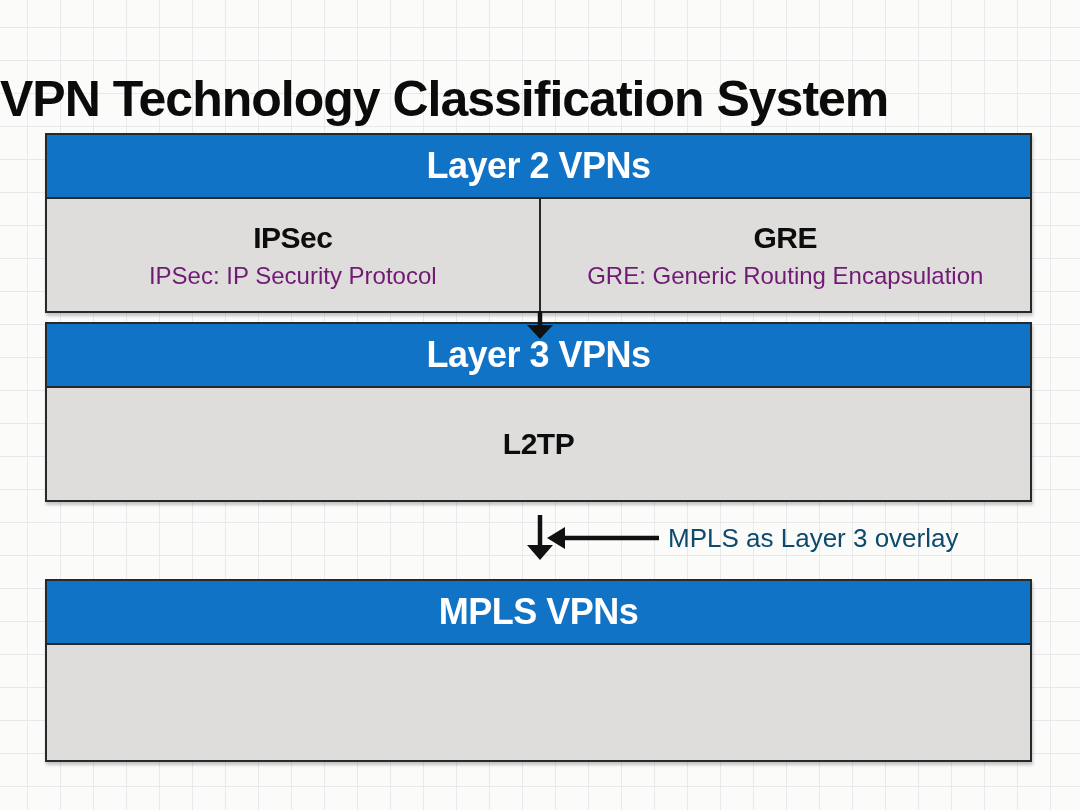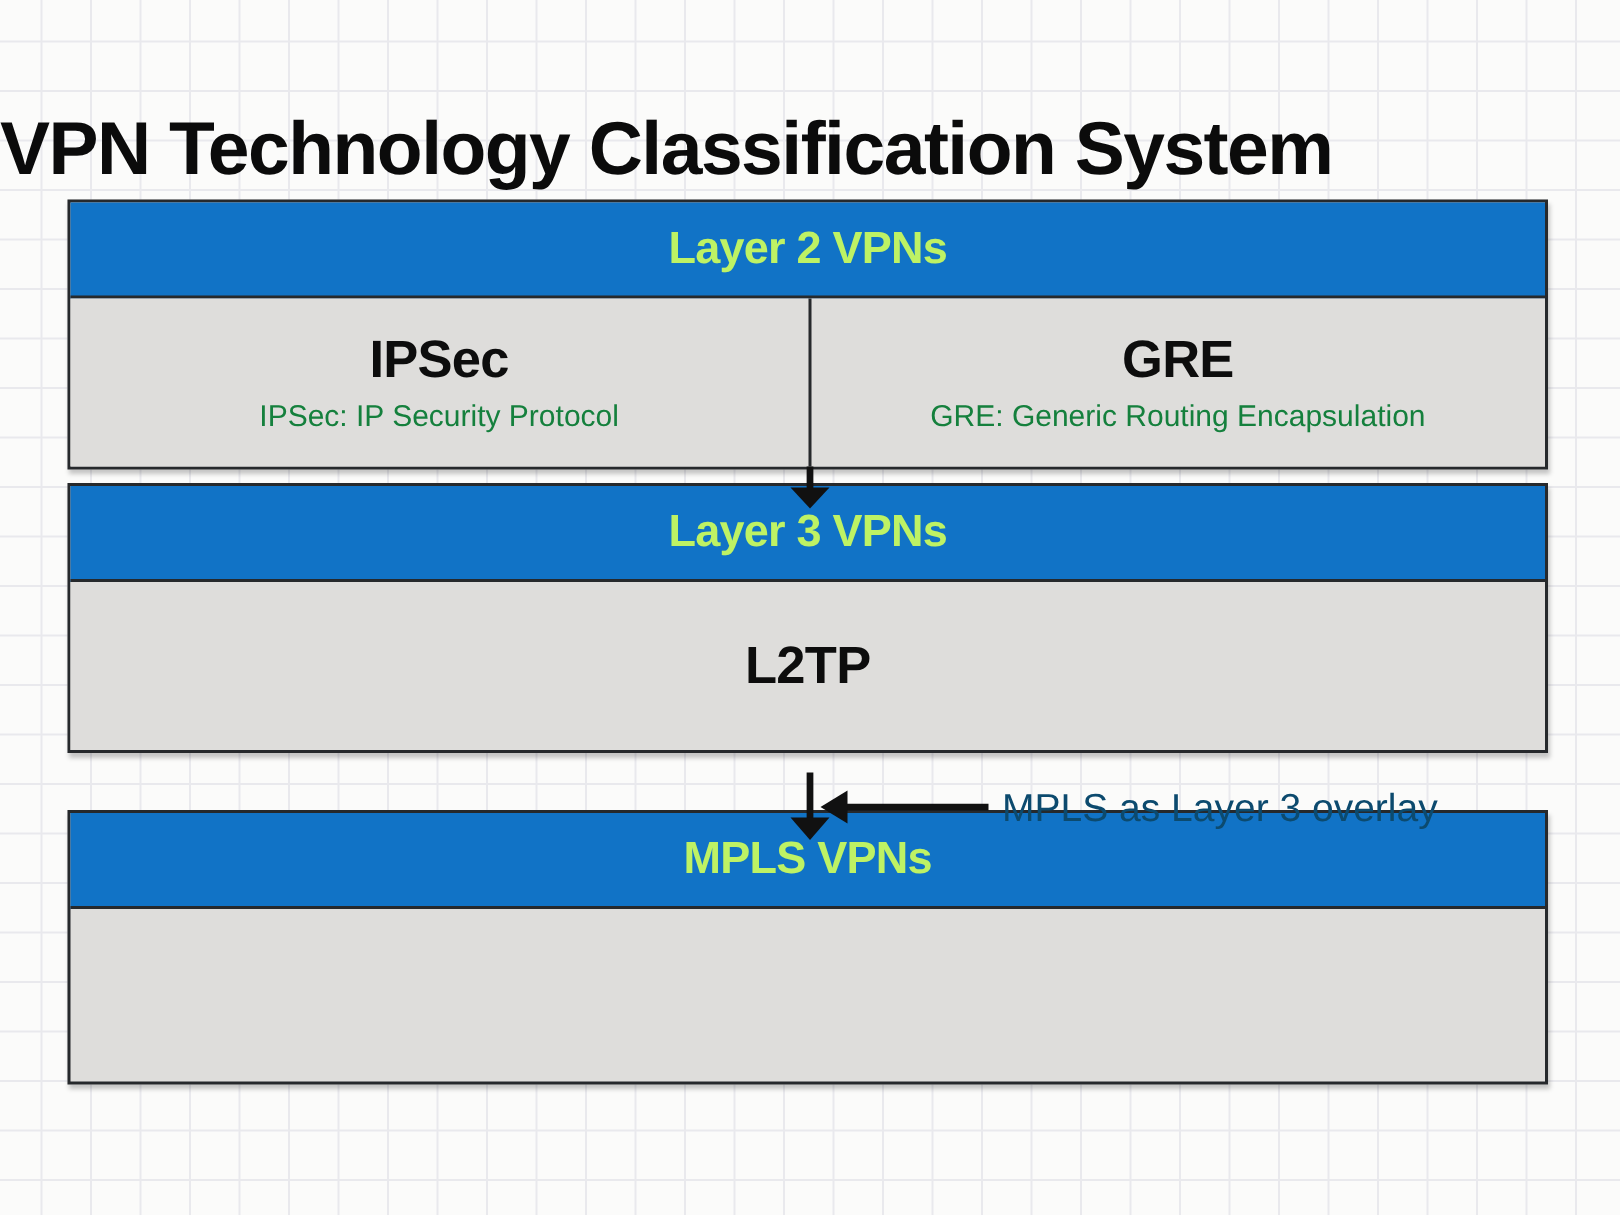"Layer 2 VPNs" .section-header-label { color: #bef264 -> #ffffff; font-size: 30px -> 36px }
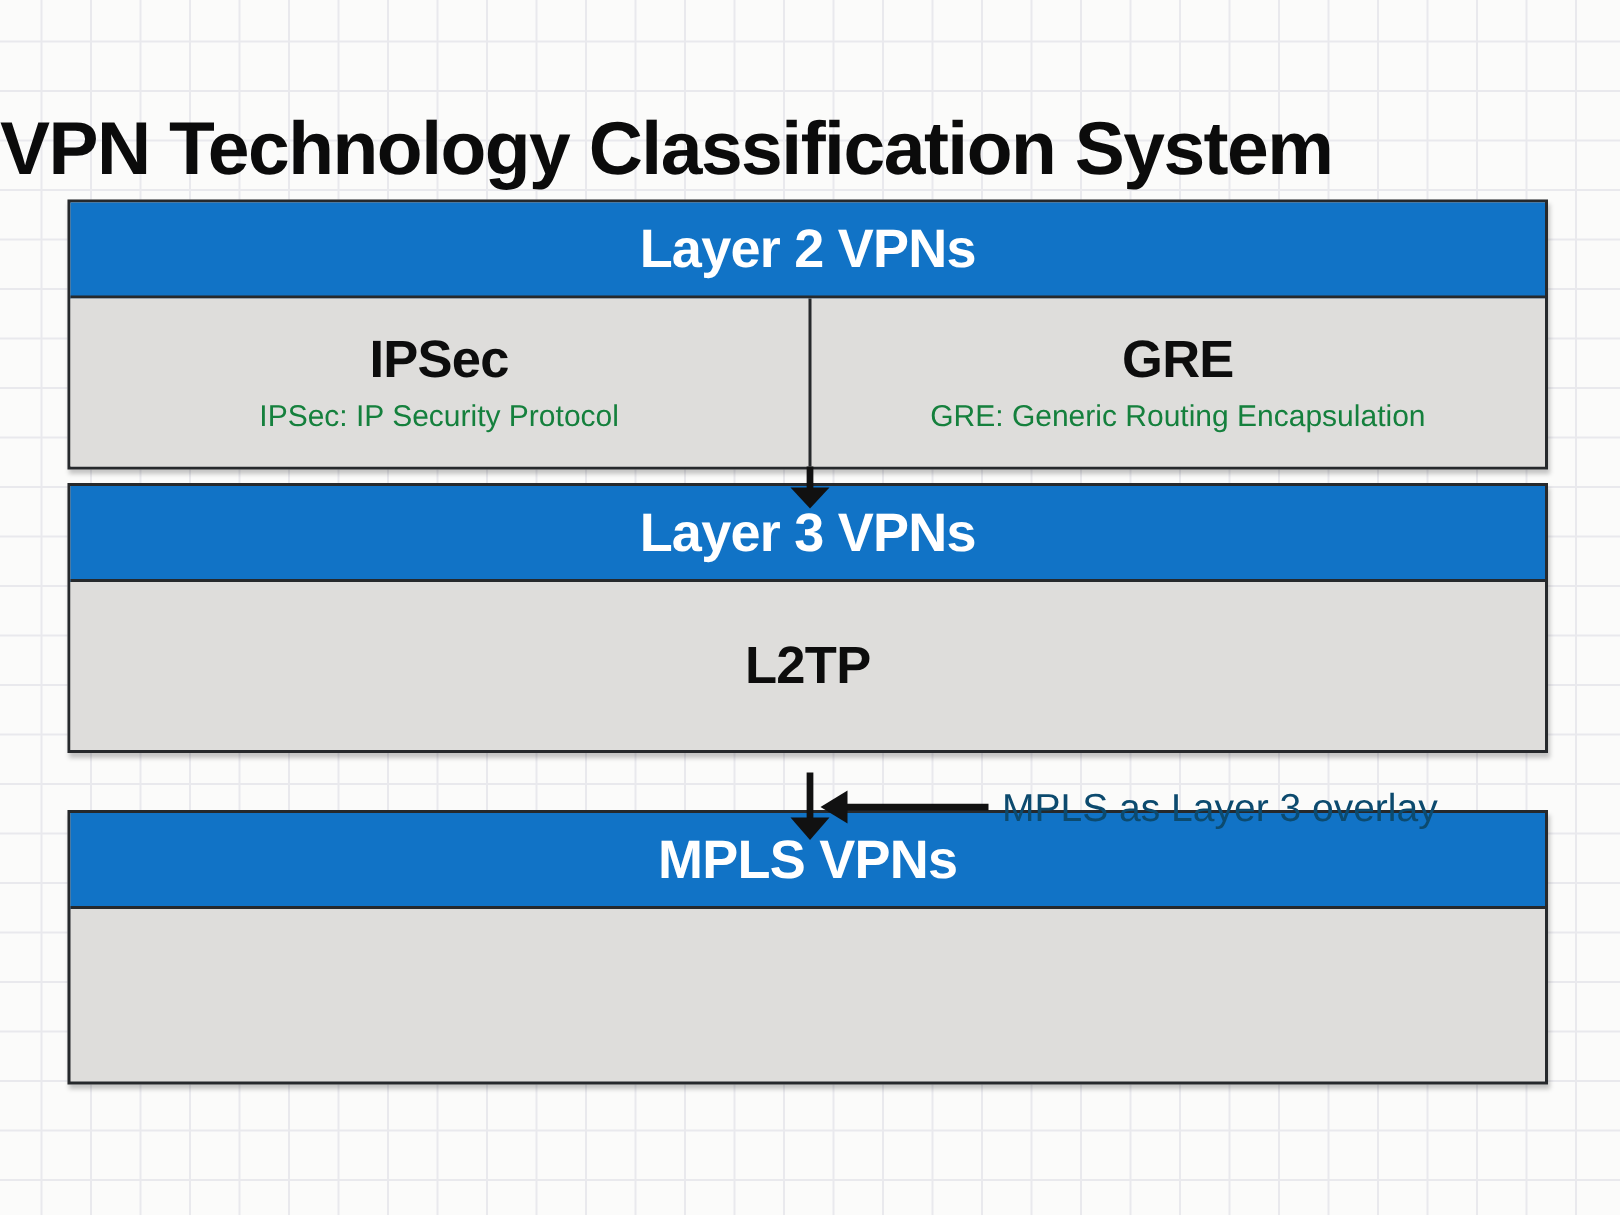"IPSec" .cell-name { font-size: 35px -> 30px }
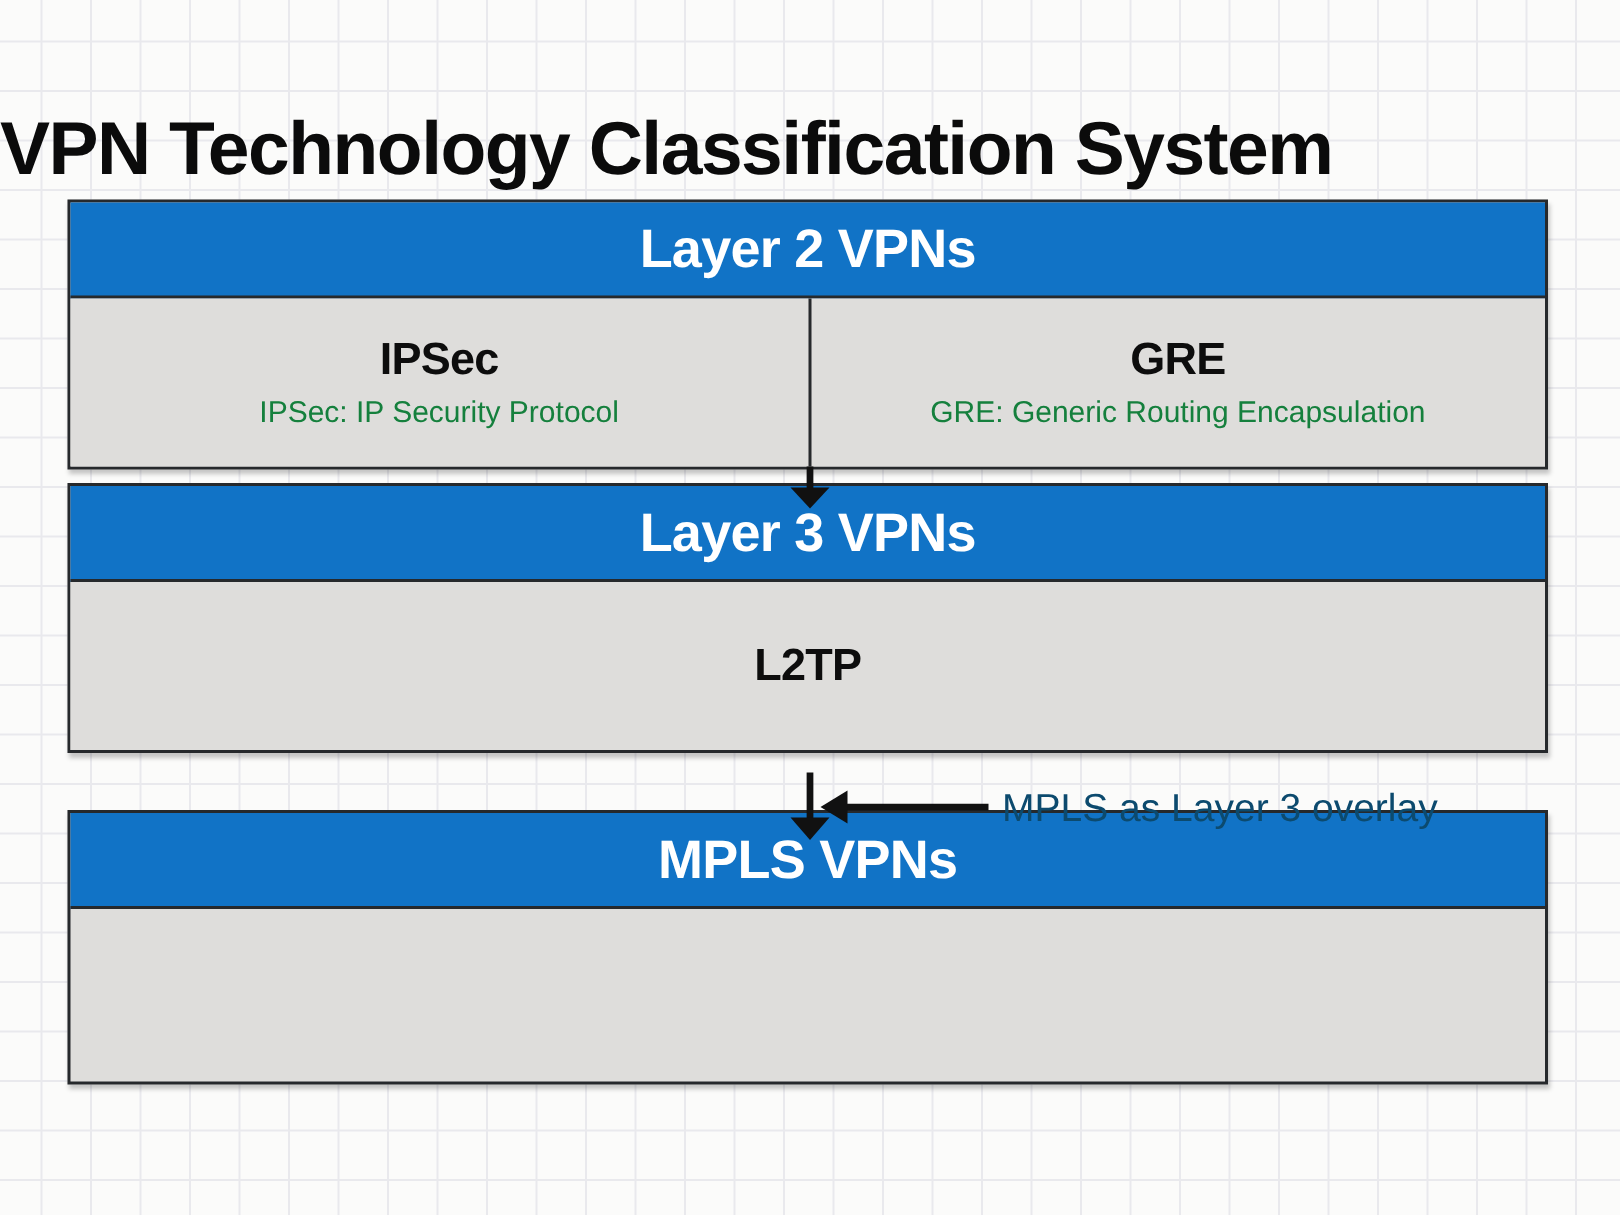"IPSec: IP Security Protocol" .cell-desc { color: #15803d -> #701a75; font-size: 20px -> 24px }
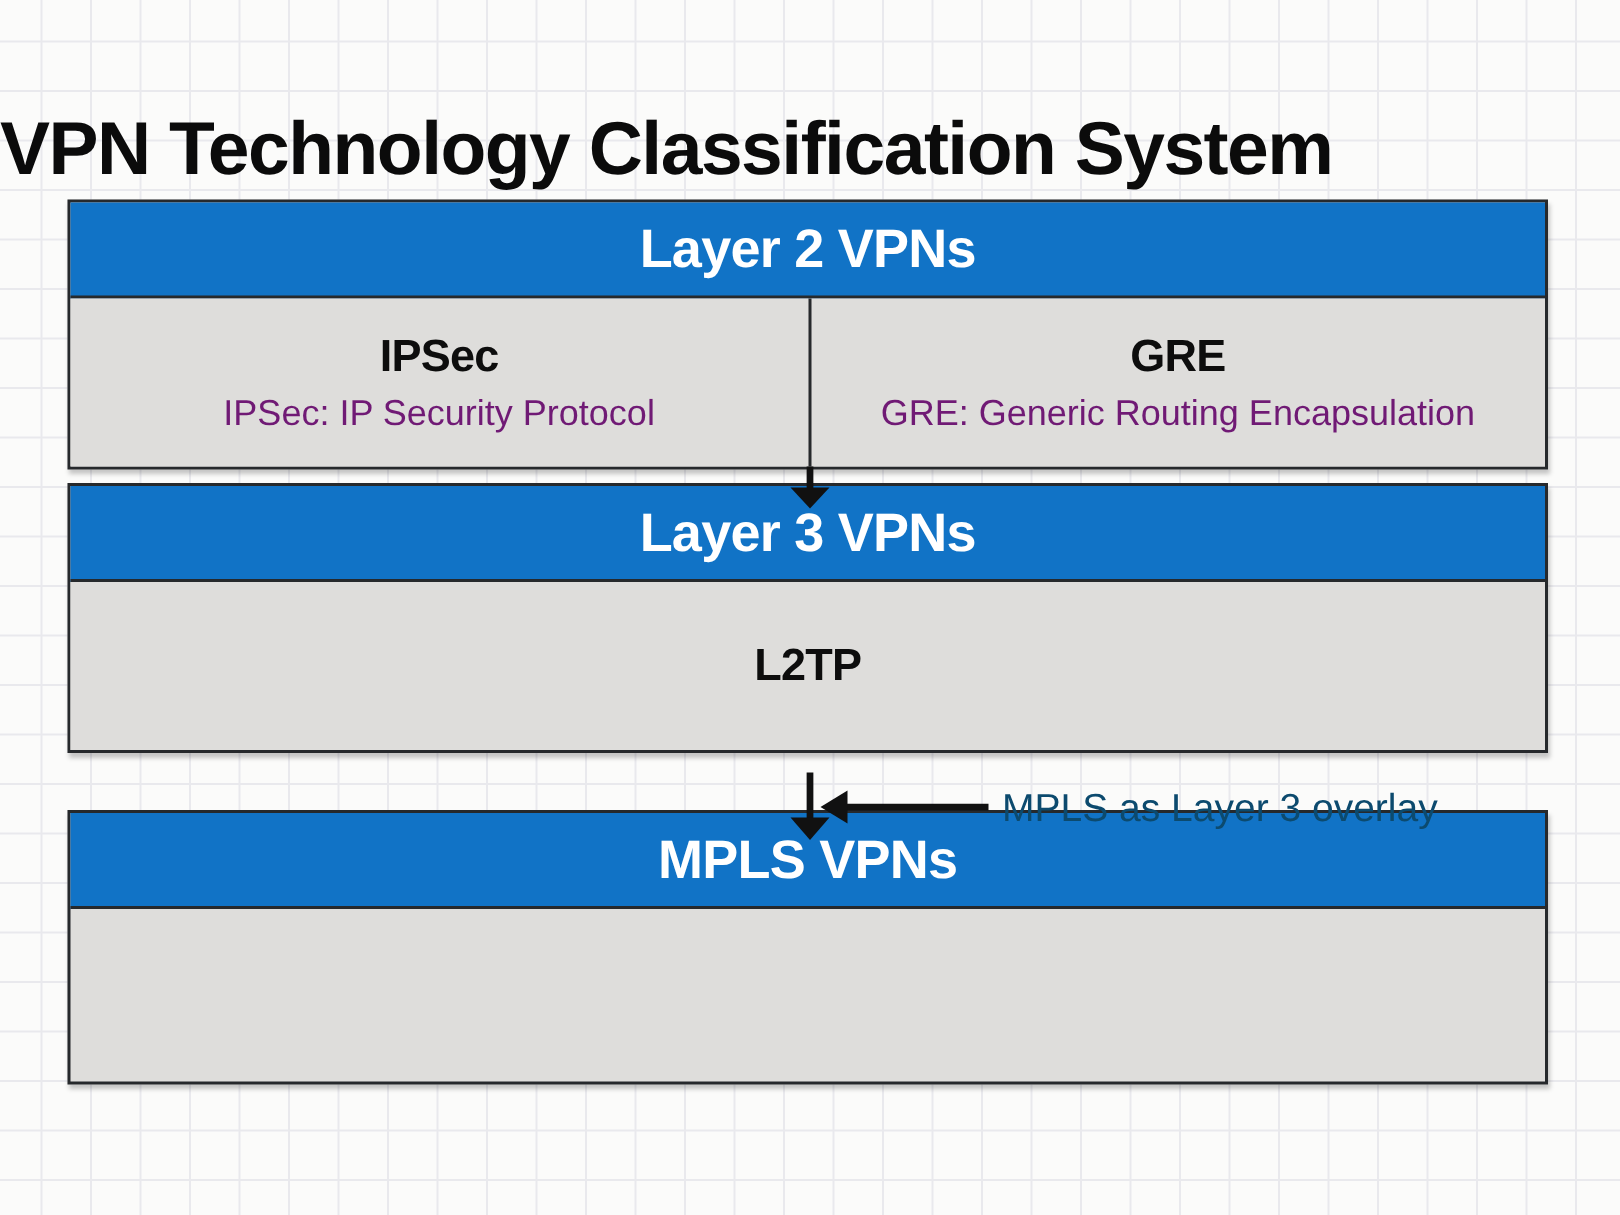"MPLS VPNs" .section-3 { top: 540px -> 579px }
